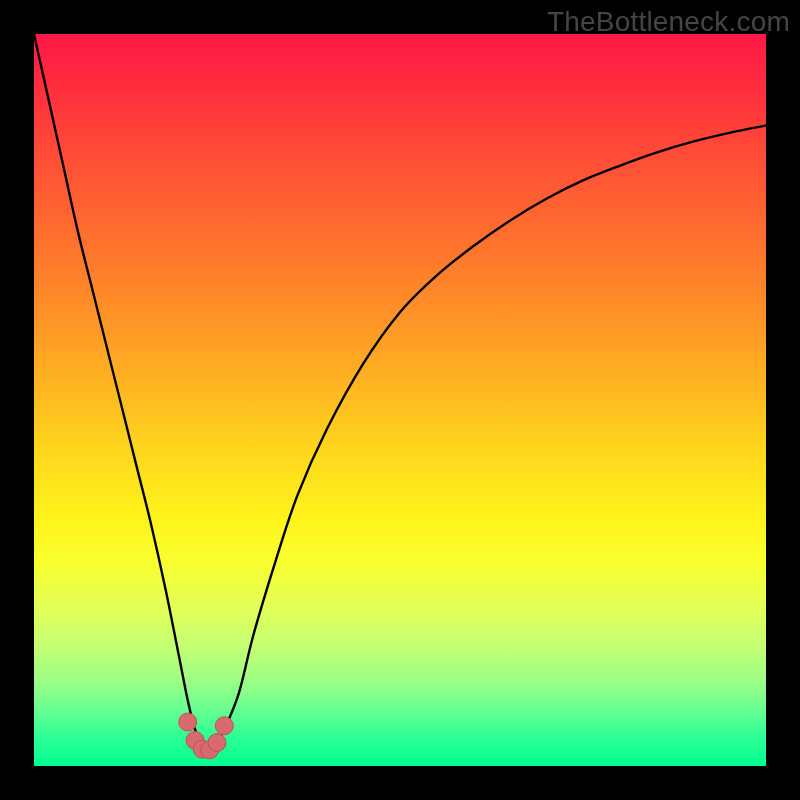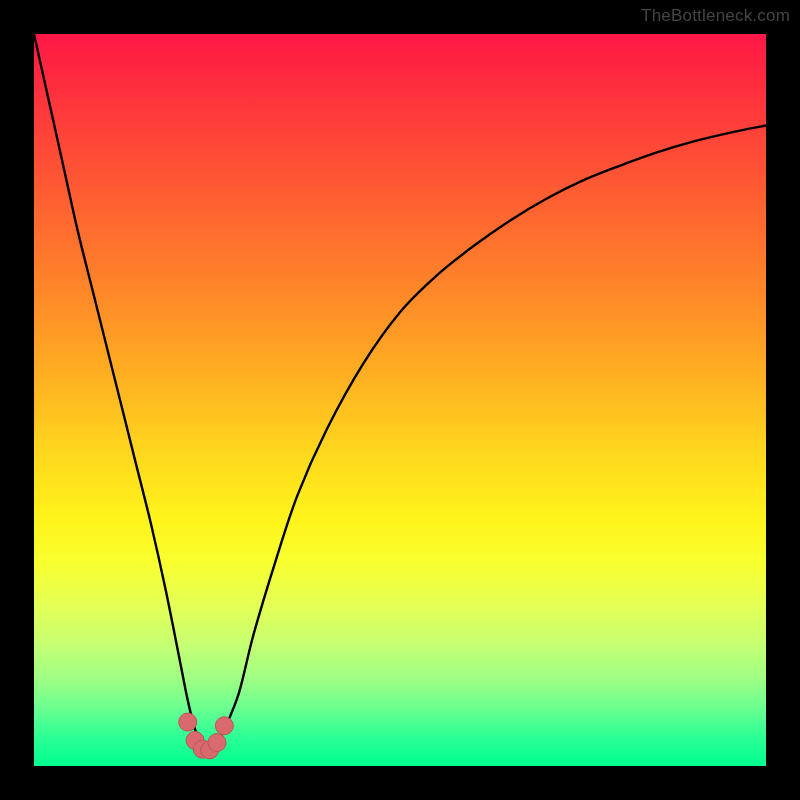"TheBottleneck.com" .watermark { font-size: 17px -> 28px }
